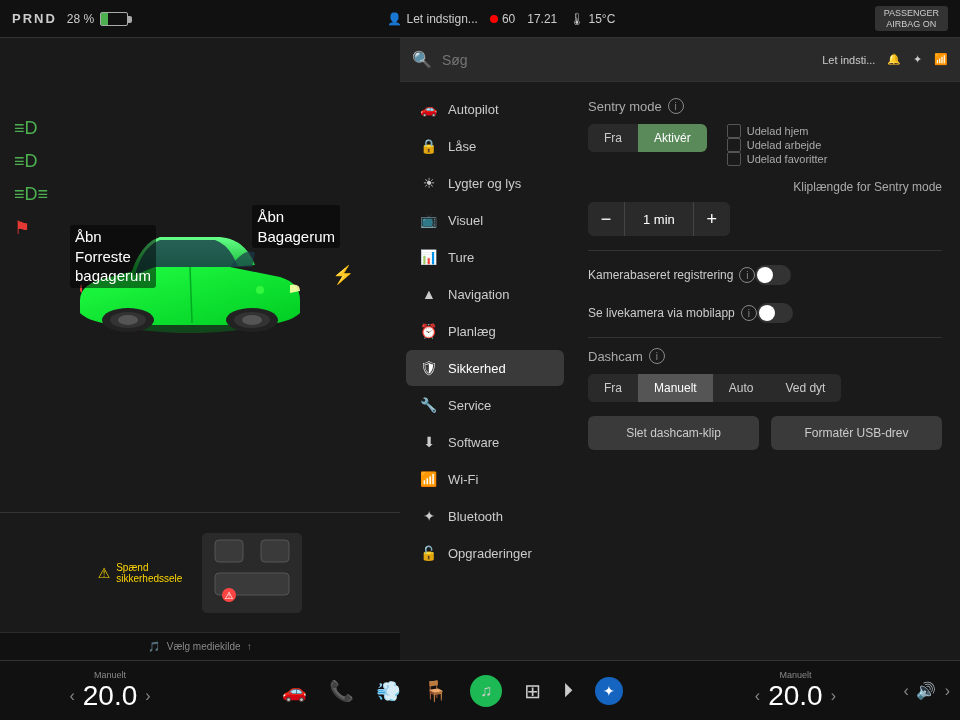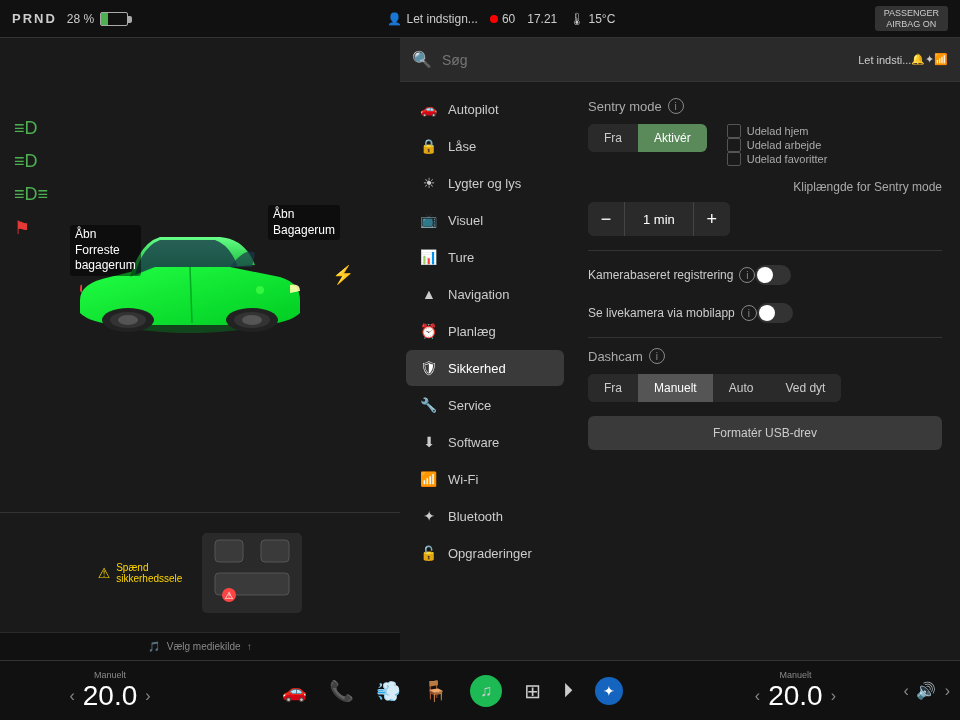"Let indsti..." .search-right { gap: none -> 12px }
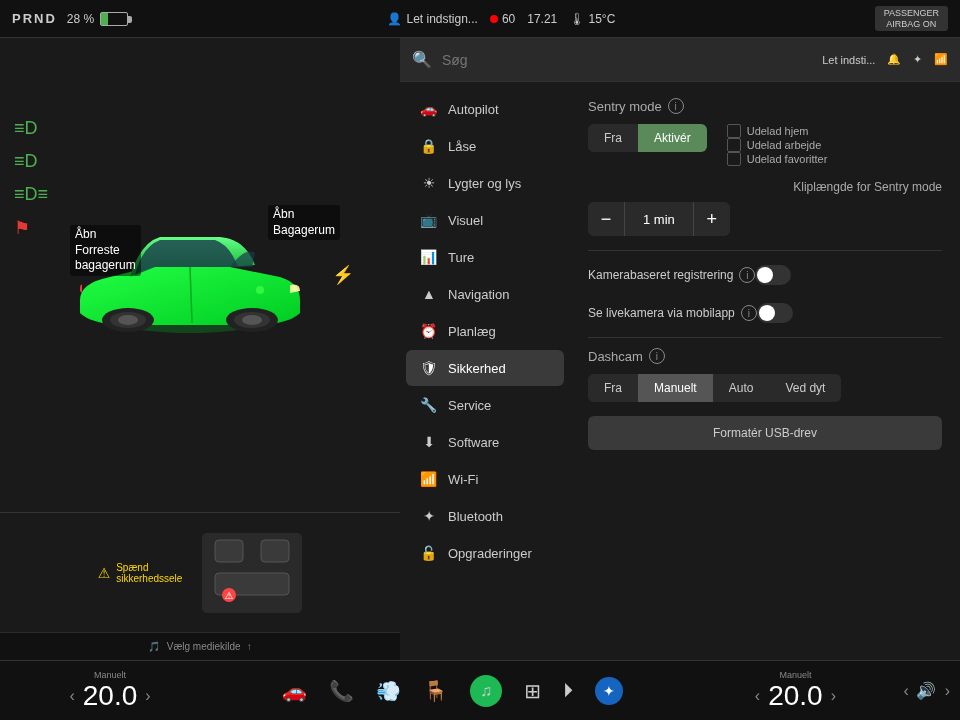"Åbn" .label-bubble { font-size: 12px -> 15px }
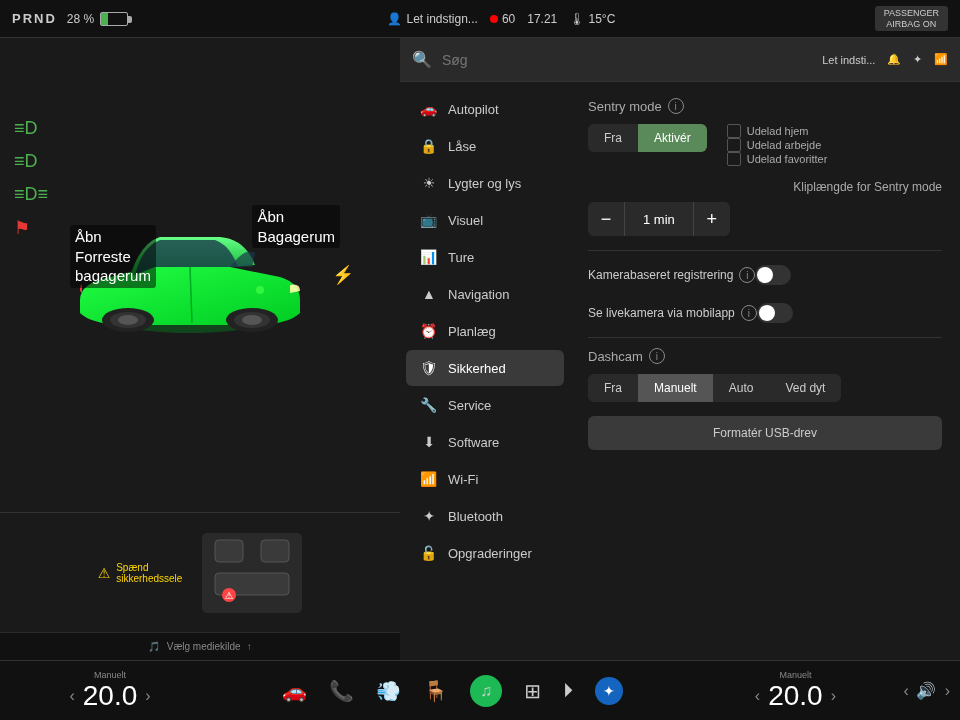"Slet dashcam-klip" button.action-btn { html: none -> <button>Slet dashcam-klip</button> }
